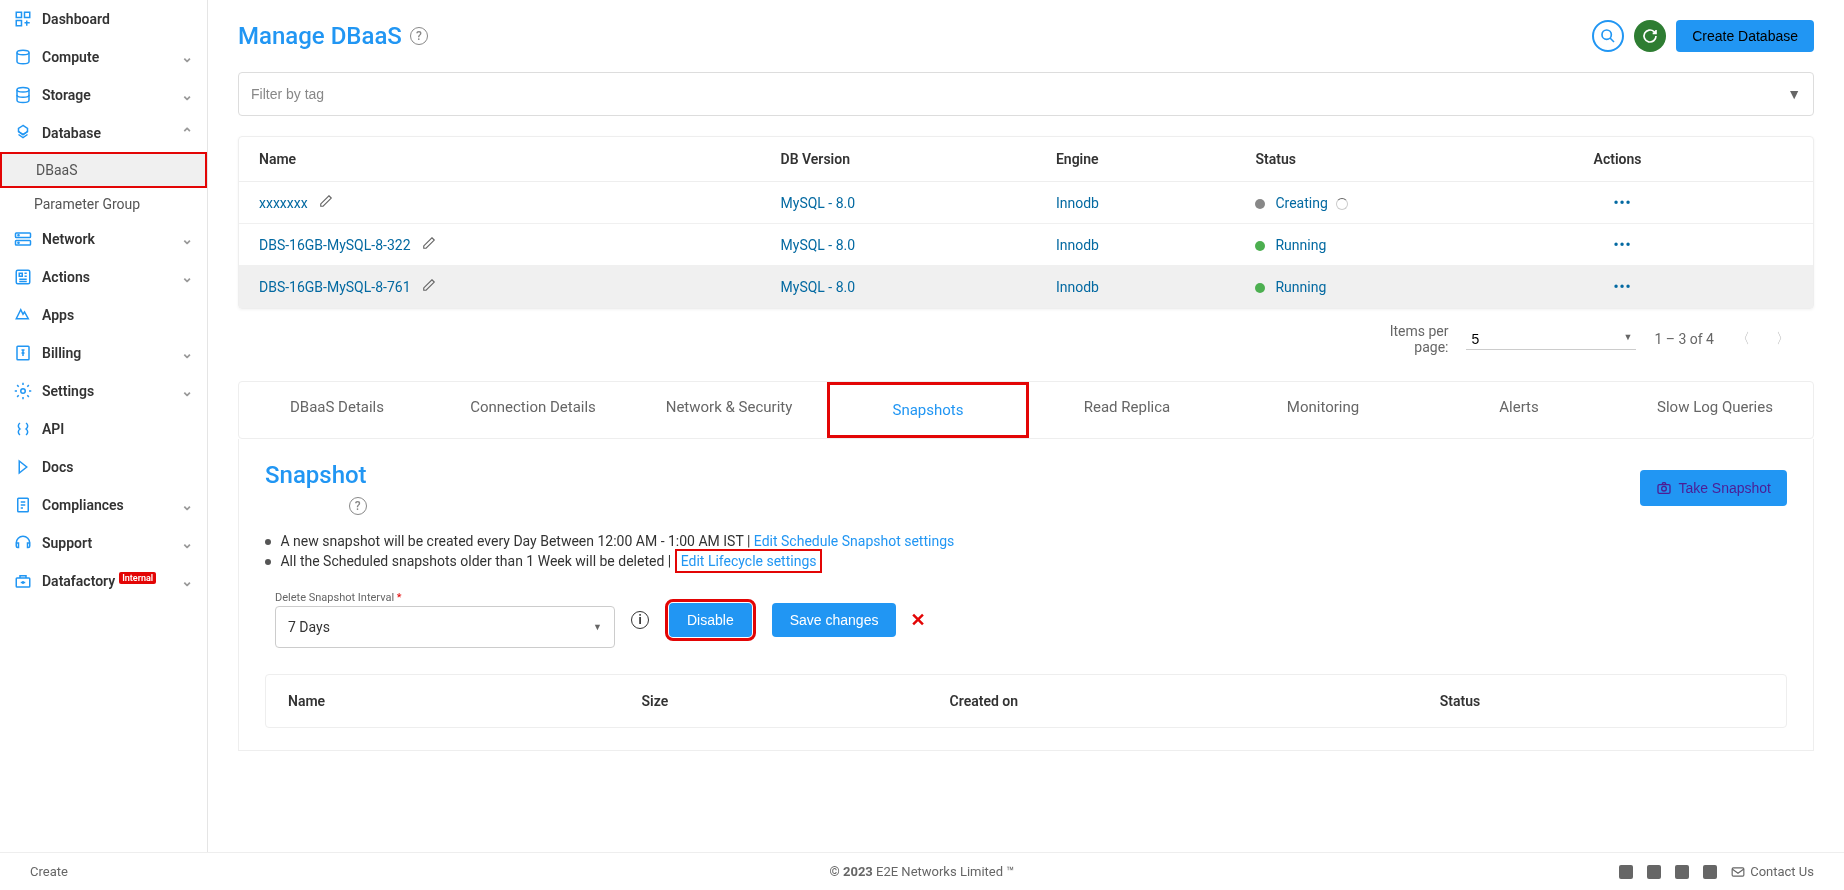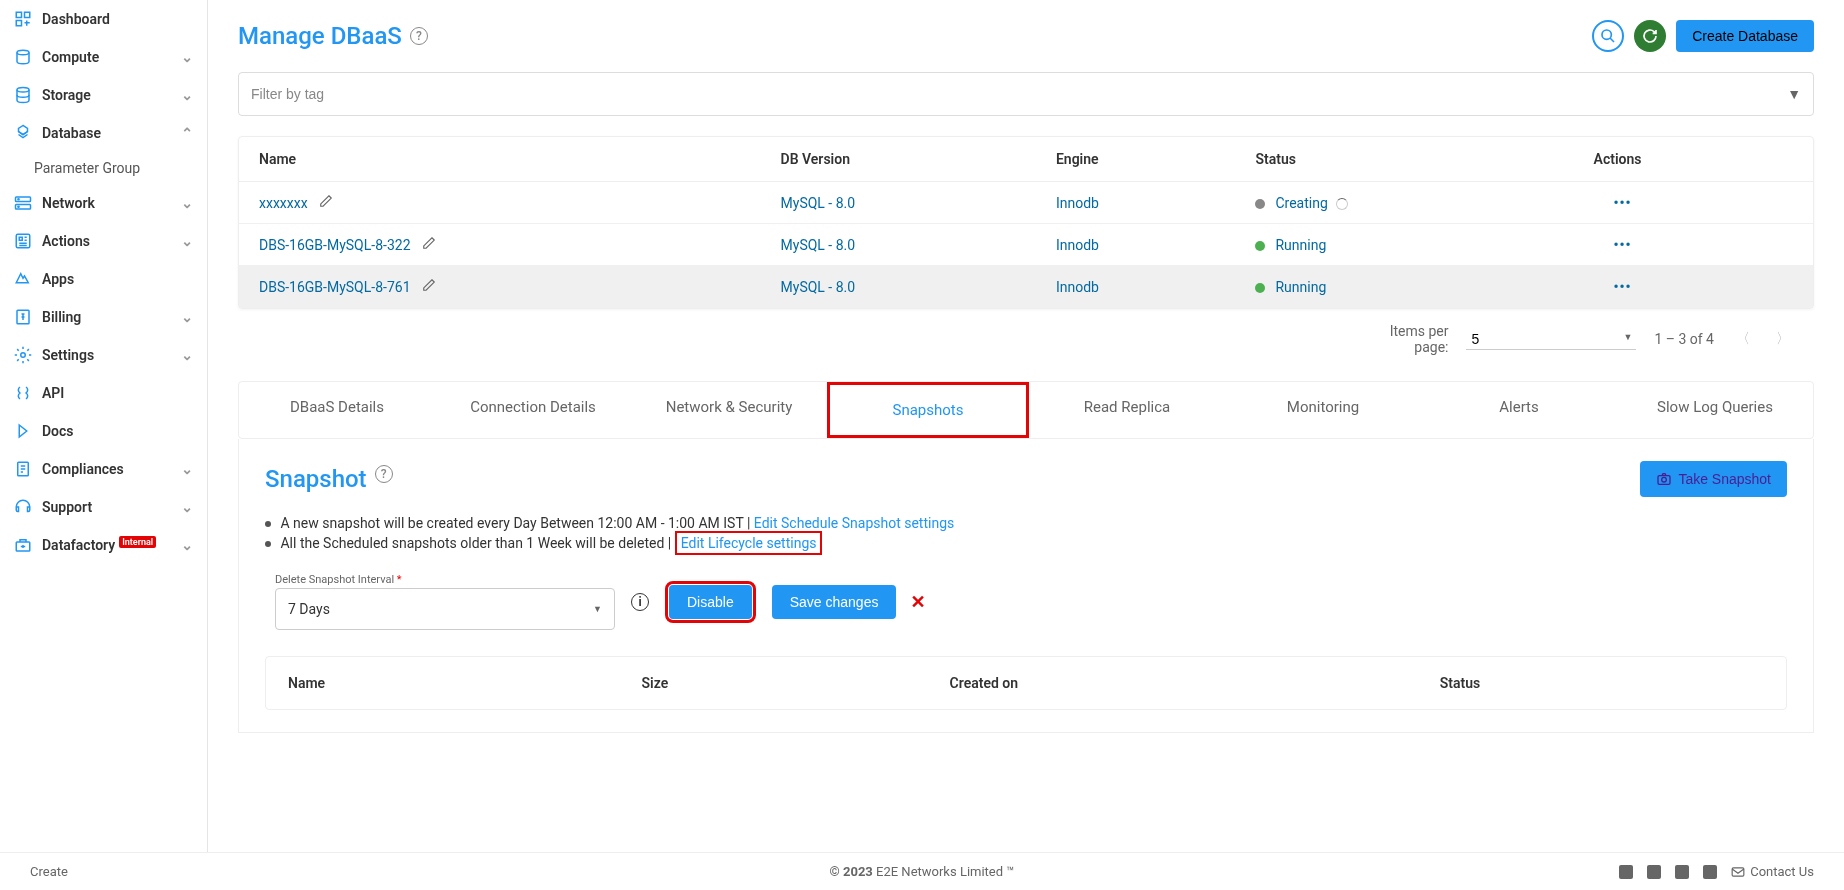"DBaaS" div.nav-sub { html: none -> <div> <span>DBaaS</span> </div> }
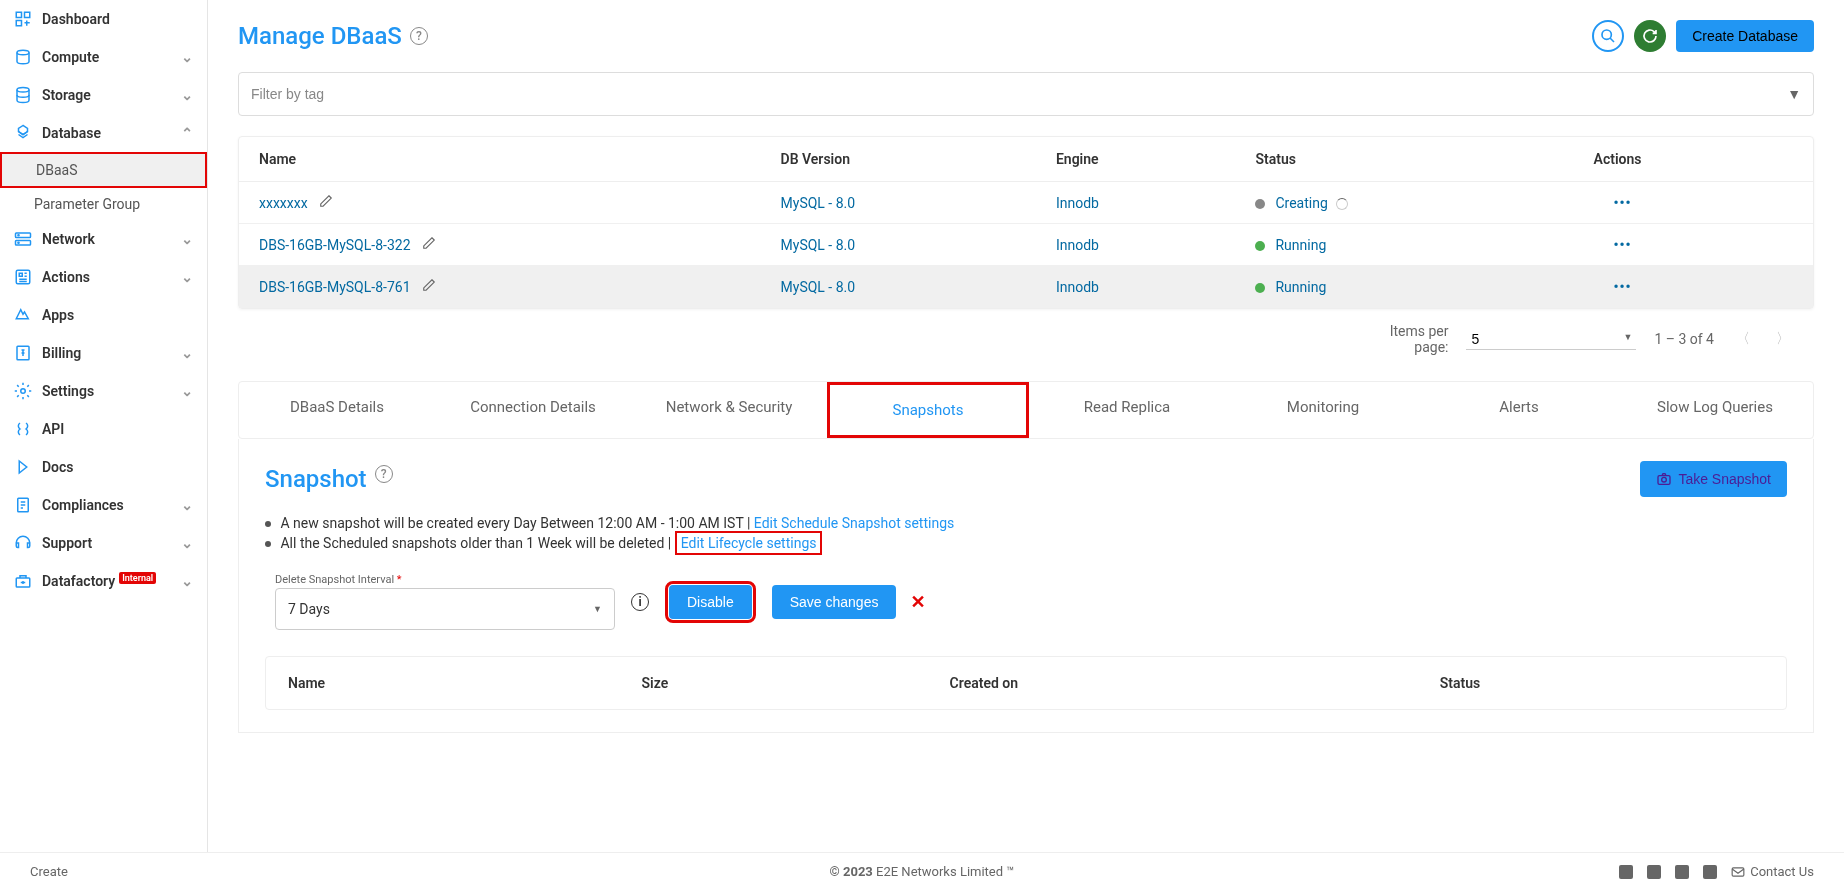"Snapshot" .panel-title { align-items: flex-start -> flex-end; flex-direction: none -> column }
